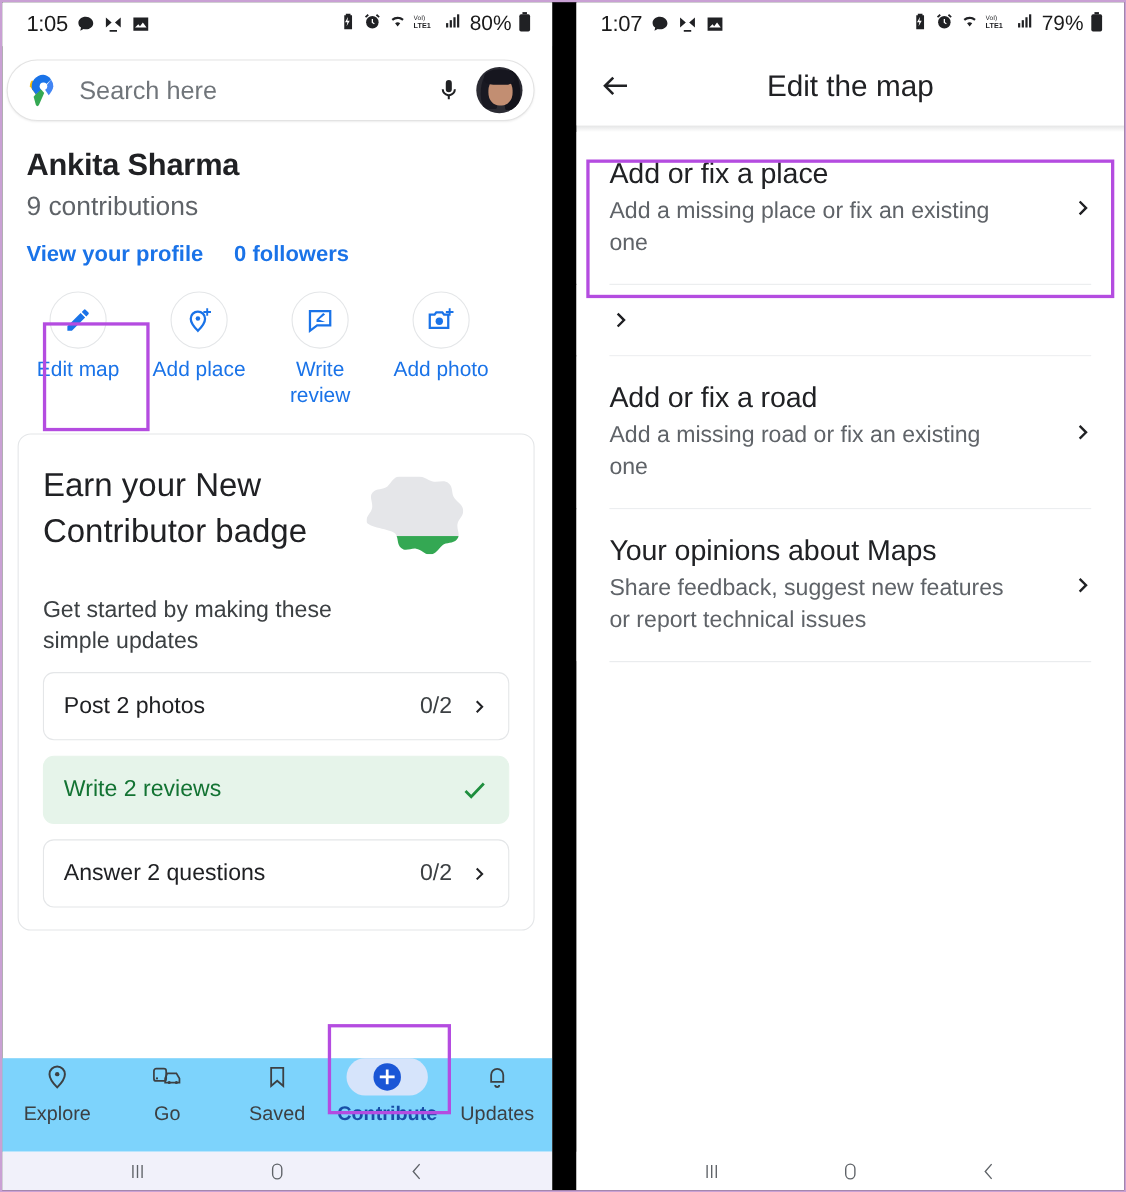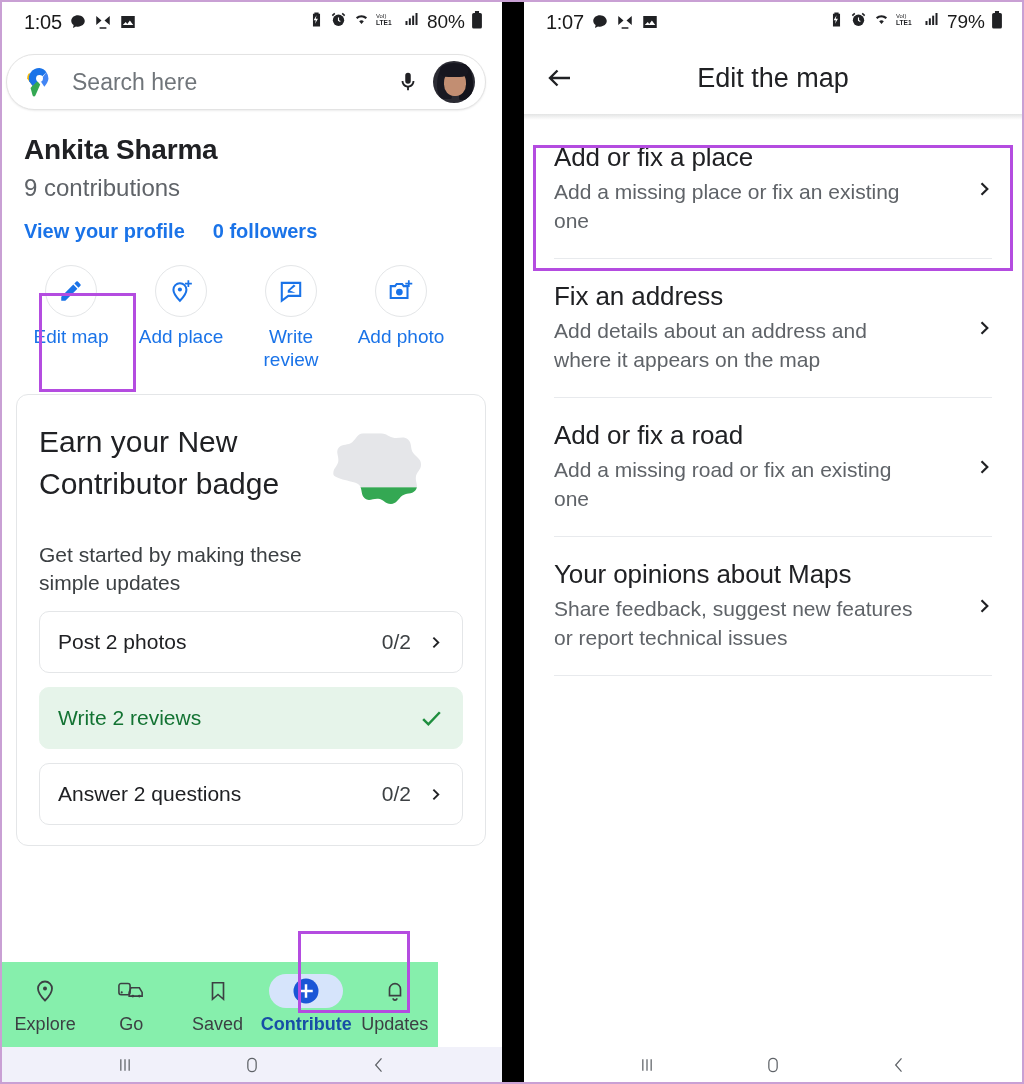"Fix an address" span.edit-text { html: <span> <span>Fix an address</span> <span>Add details about an address and where it appears on the map</span> </span> -> none }
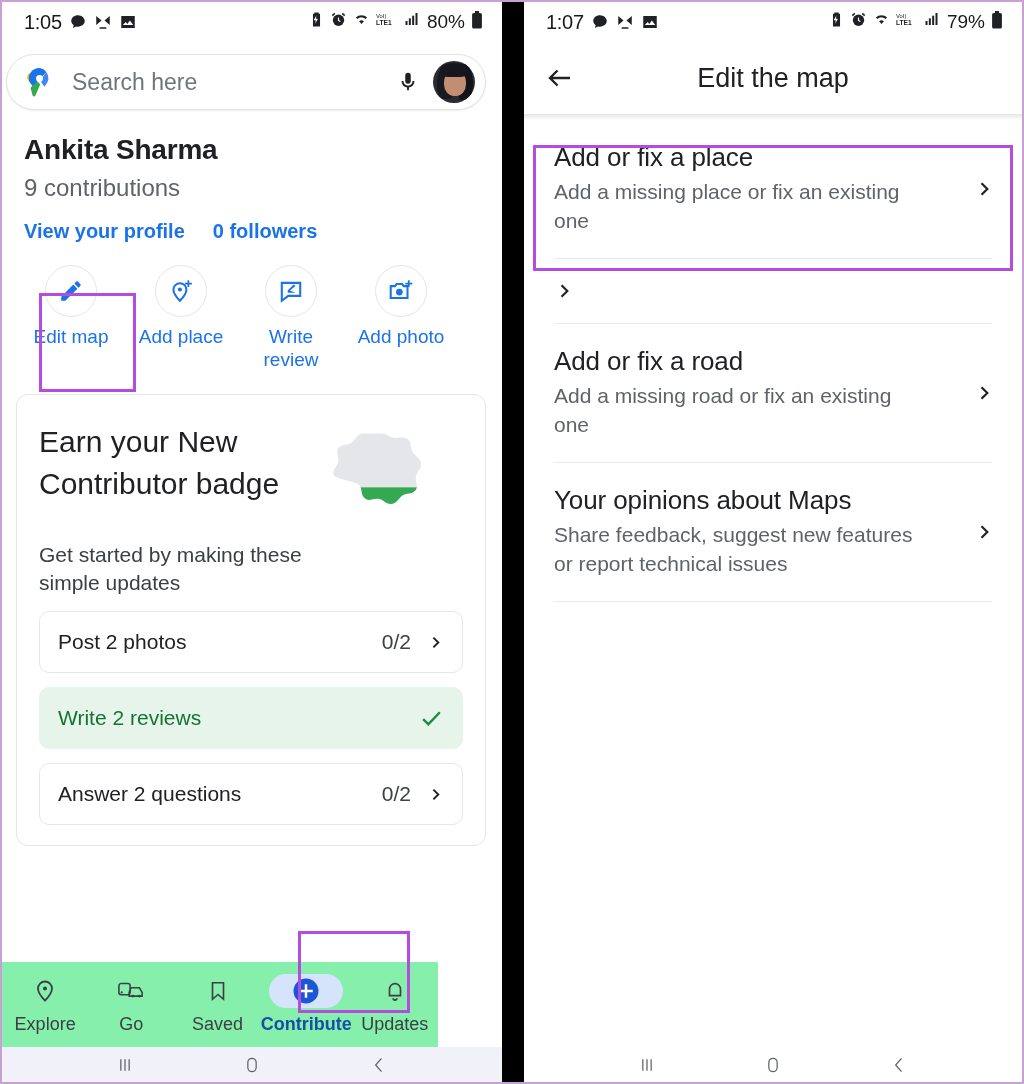"Explore" .bottomnav { align-items: center -> none; background: #86efac -> #7dd3fc; width: 436px -> 500px }
